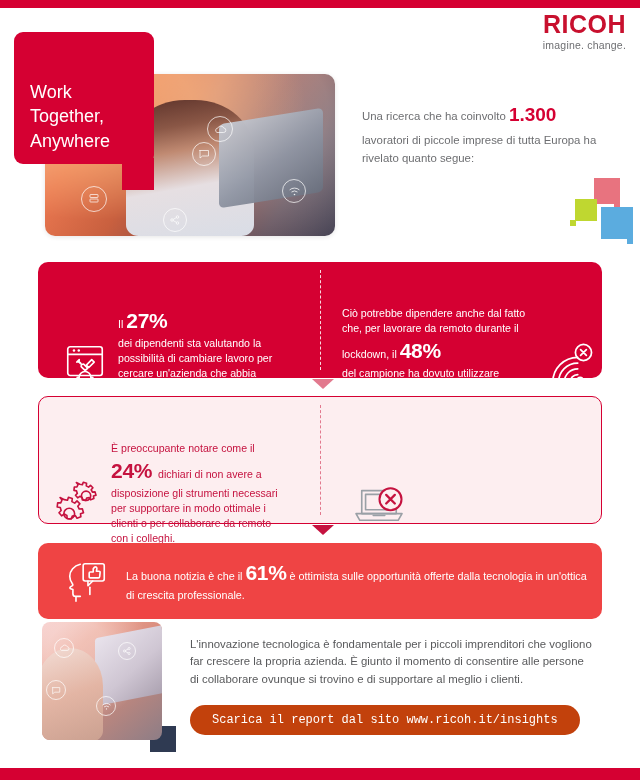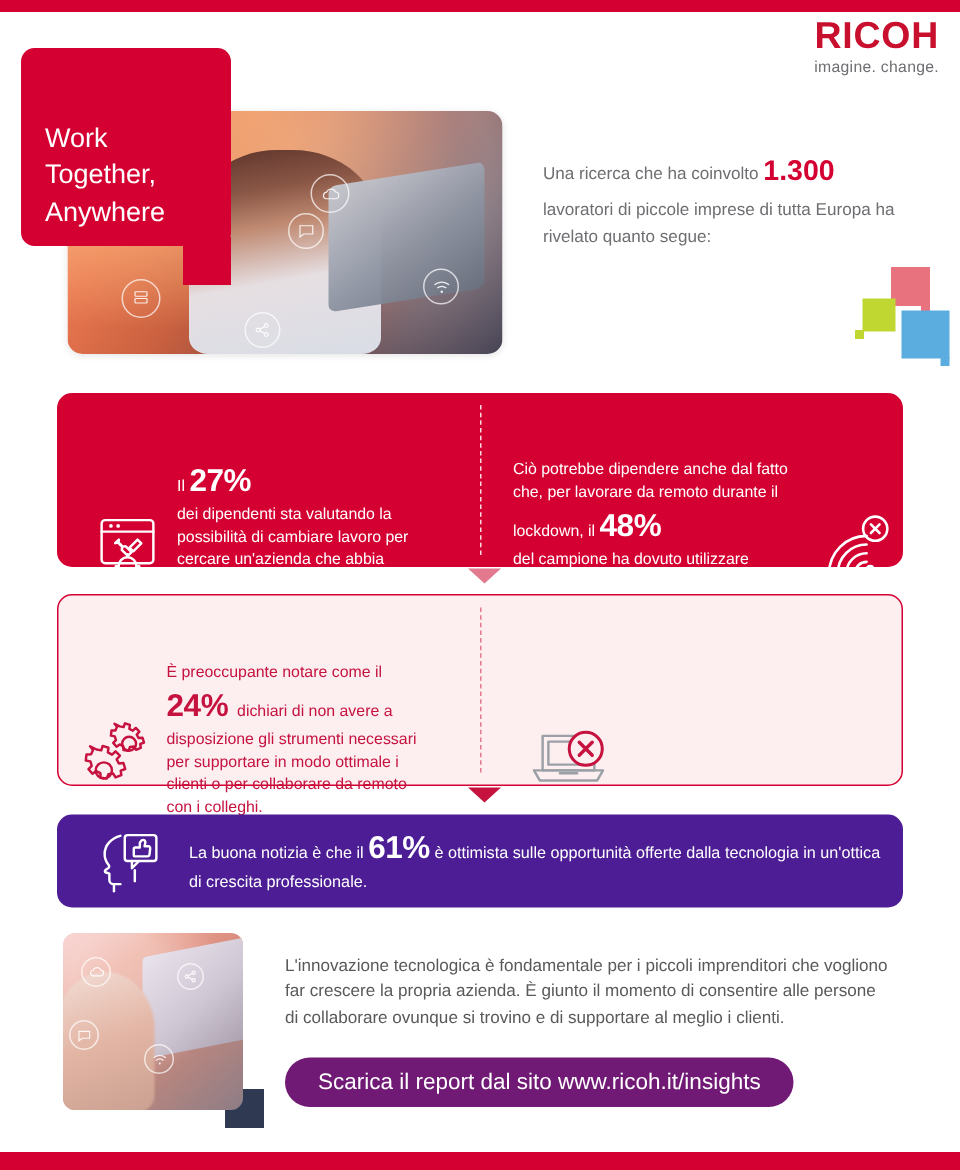"La buona notizia è che" .band-3 { background: #4c1d95 -> #ef4444; height: 62px -> 76px }
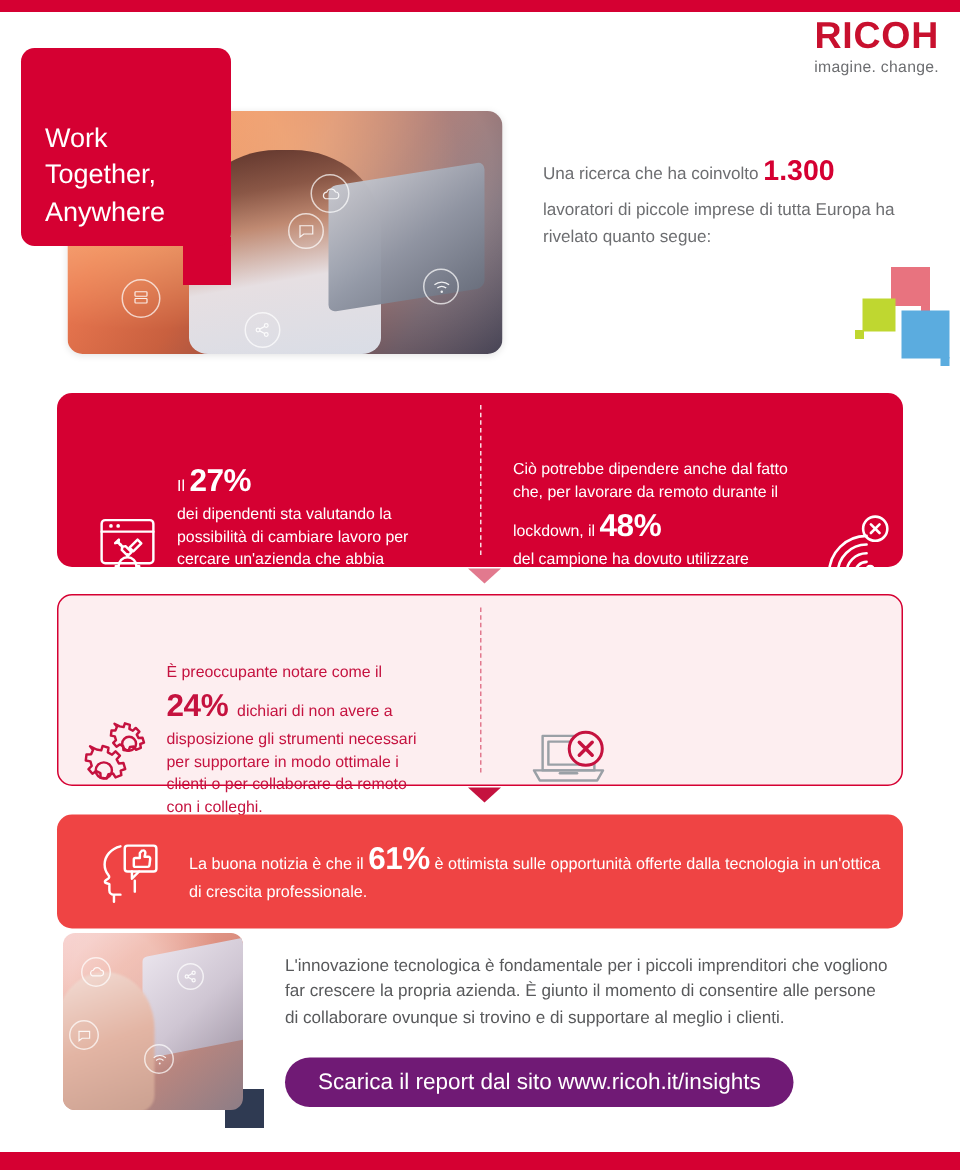"Scarica il report dal sito" .cta { background: #701a75 -> #c2410c; font-family: Liberation Sans, sans-serif -> Liberation Mono, monospace; font-size: 15px -> 12px }
